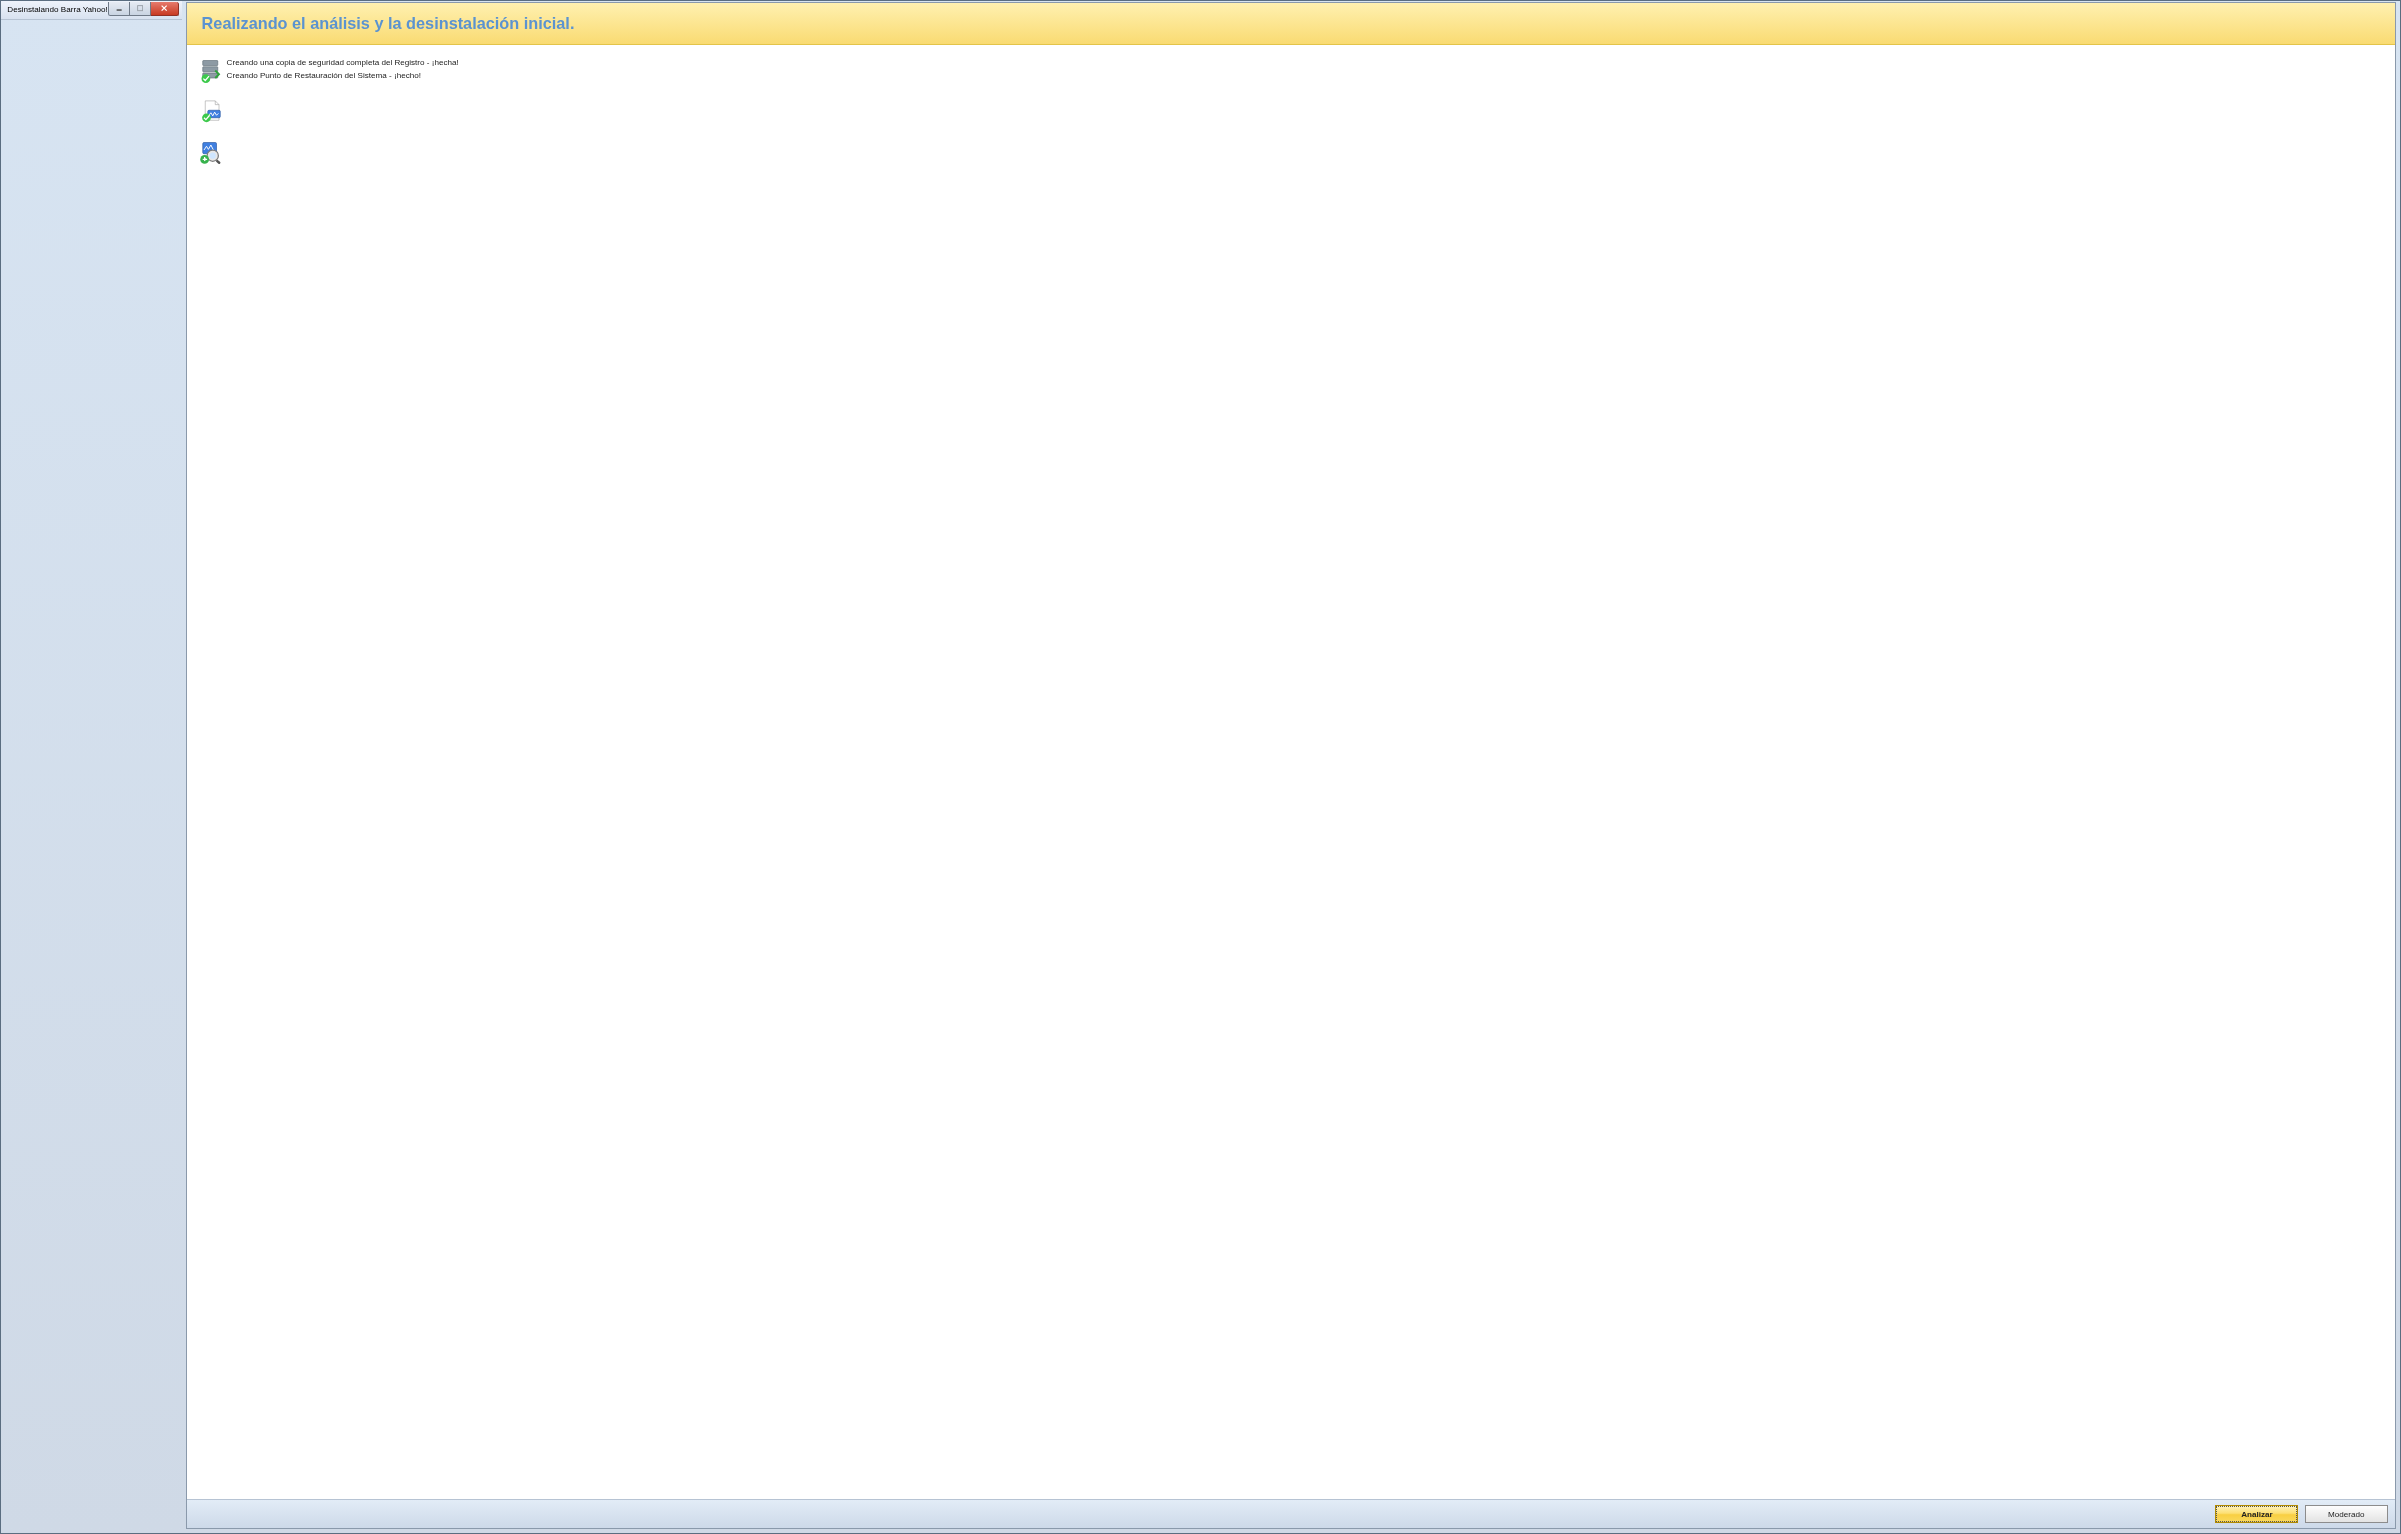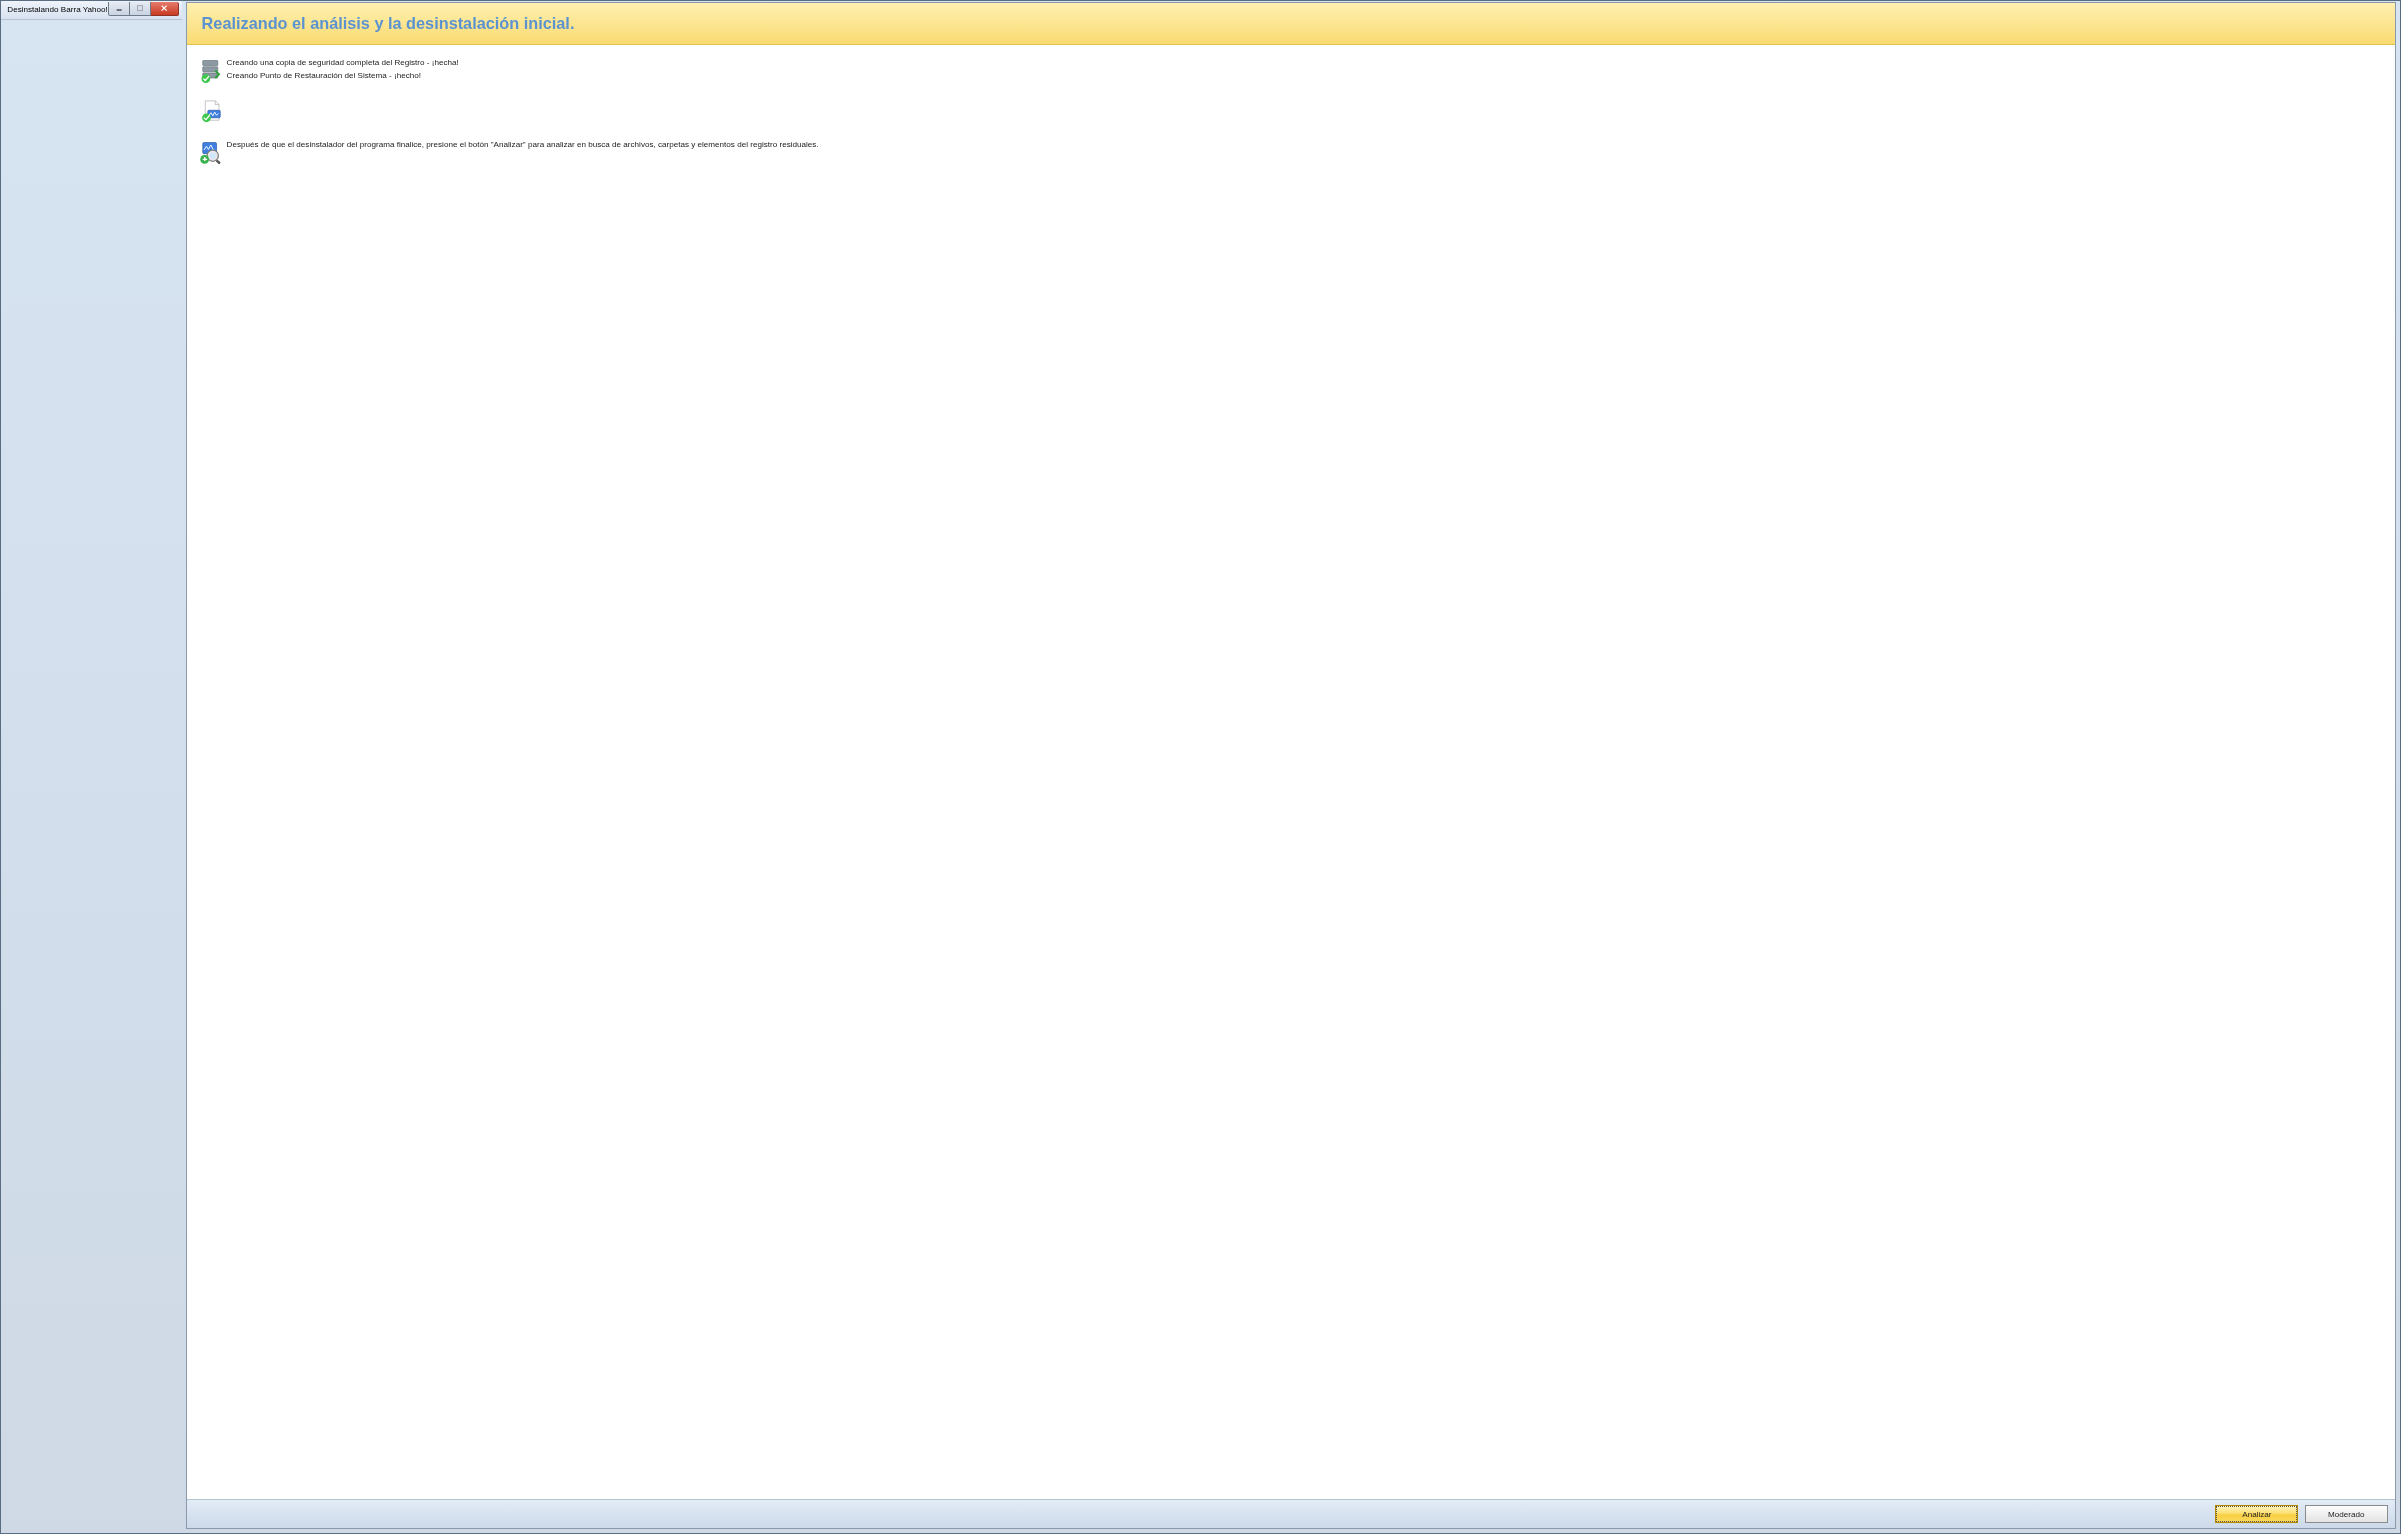"Después de que el desinstalador" div.text { html: <div>Después de que el desinstalador del programa finalice, presione el botón "Analizar" para analizar en busca de archivos, carpetas y elementos del registro residuales.</div> -> none }
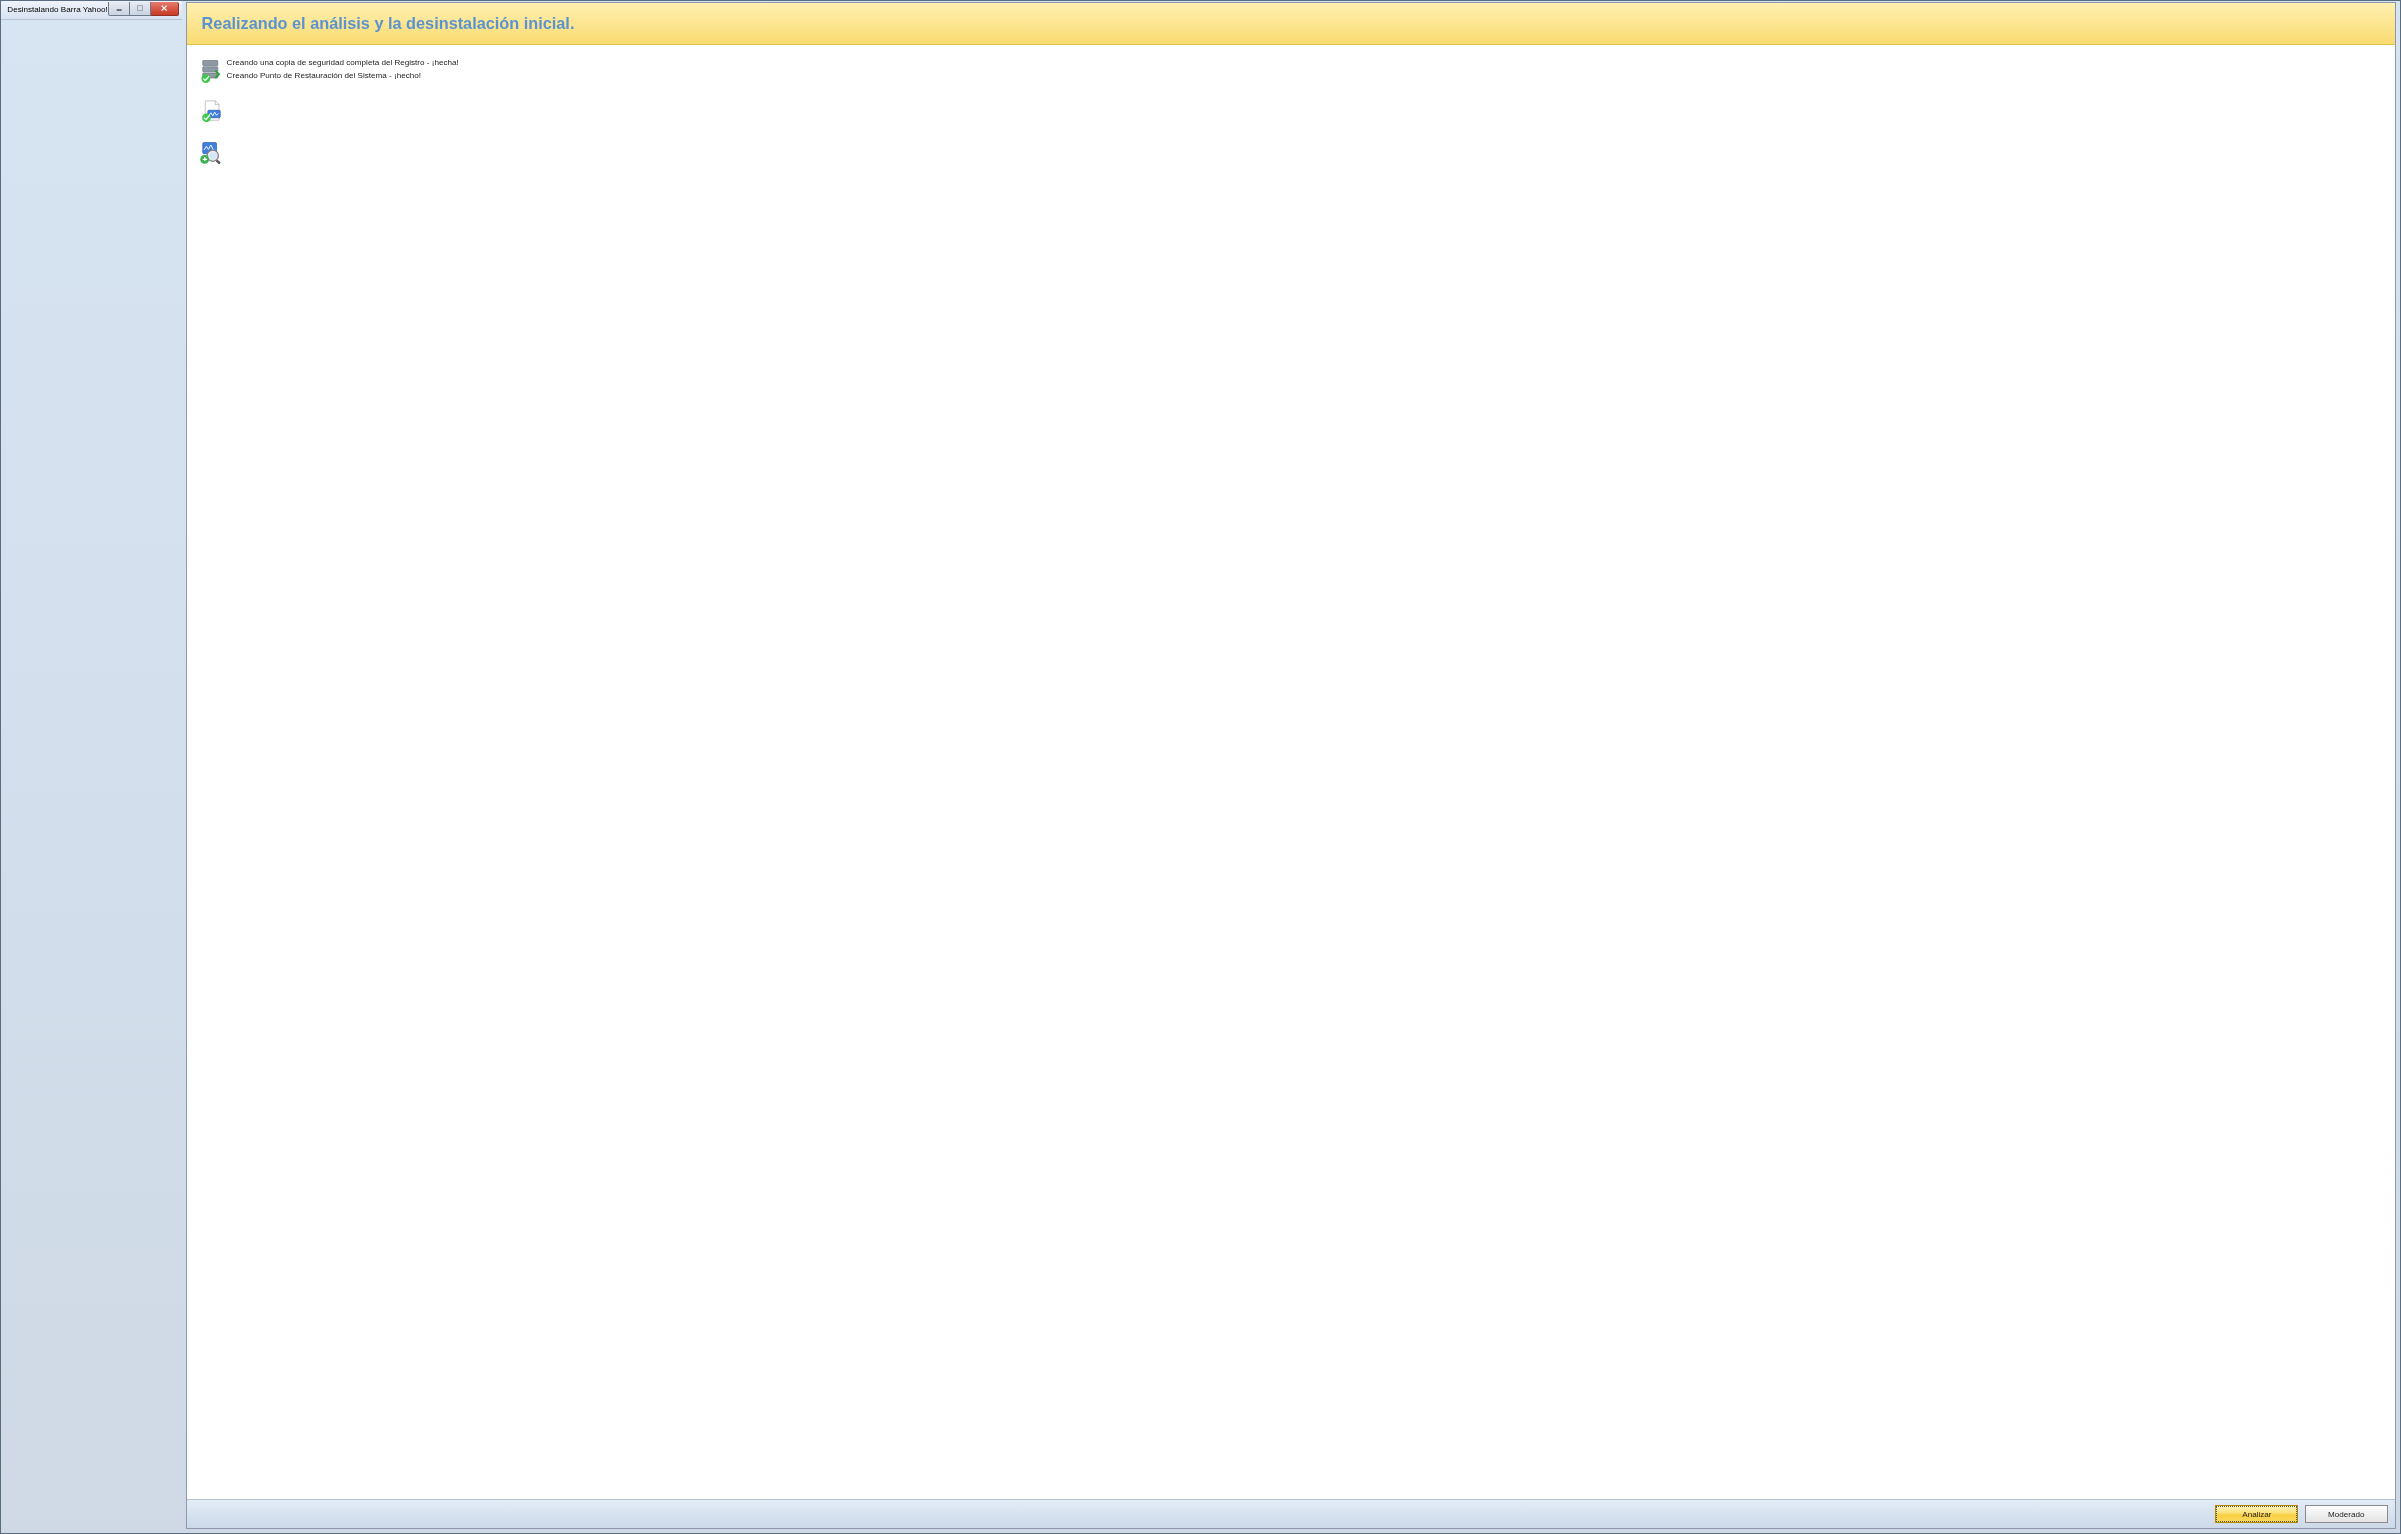"Analizar" .btn.primary { font-weight: normal -> bold }
